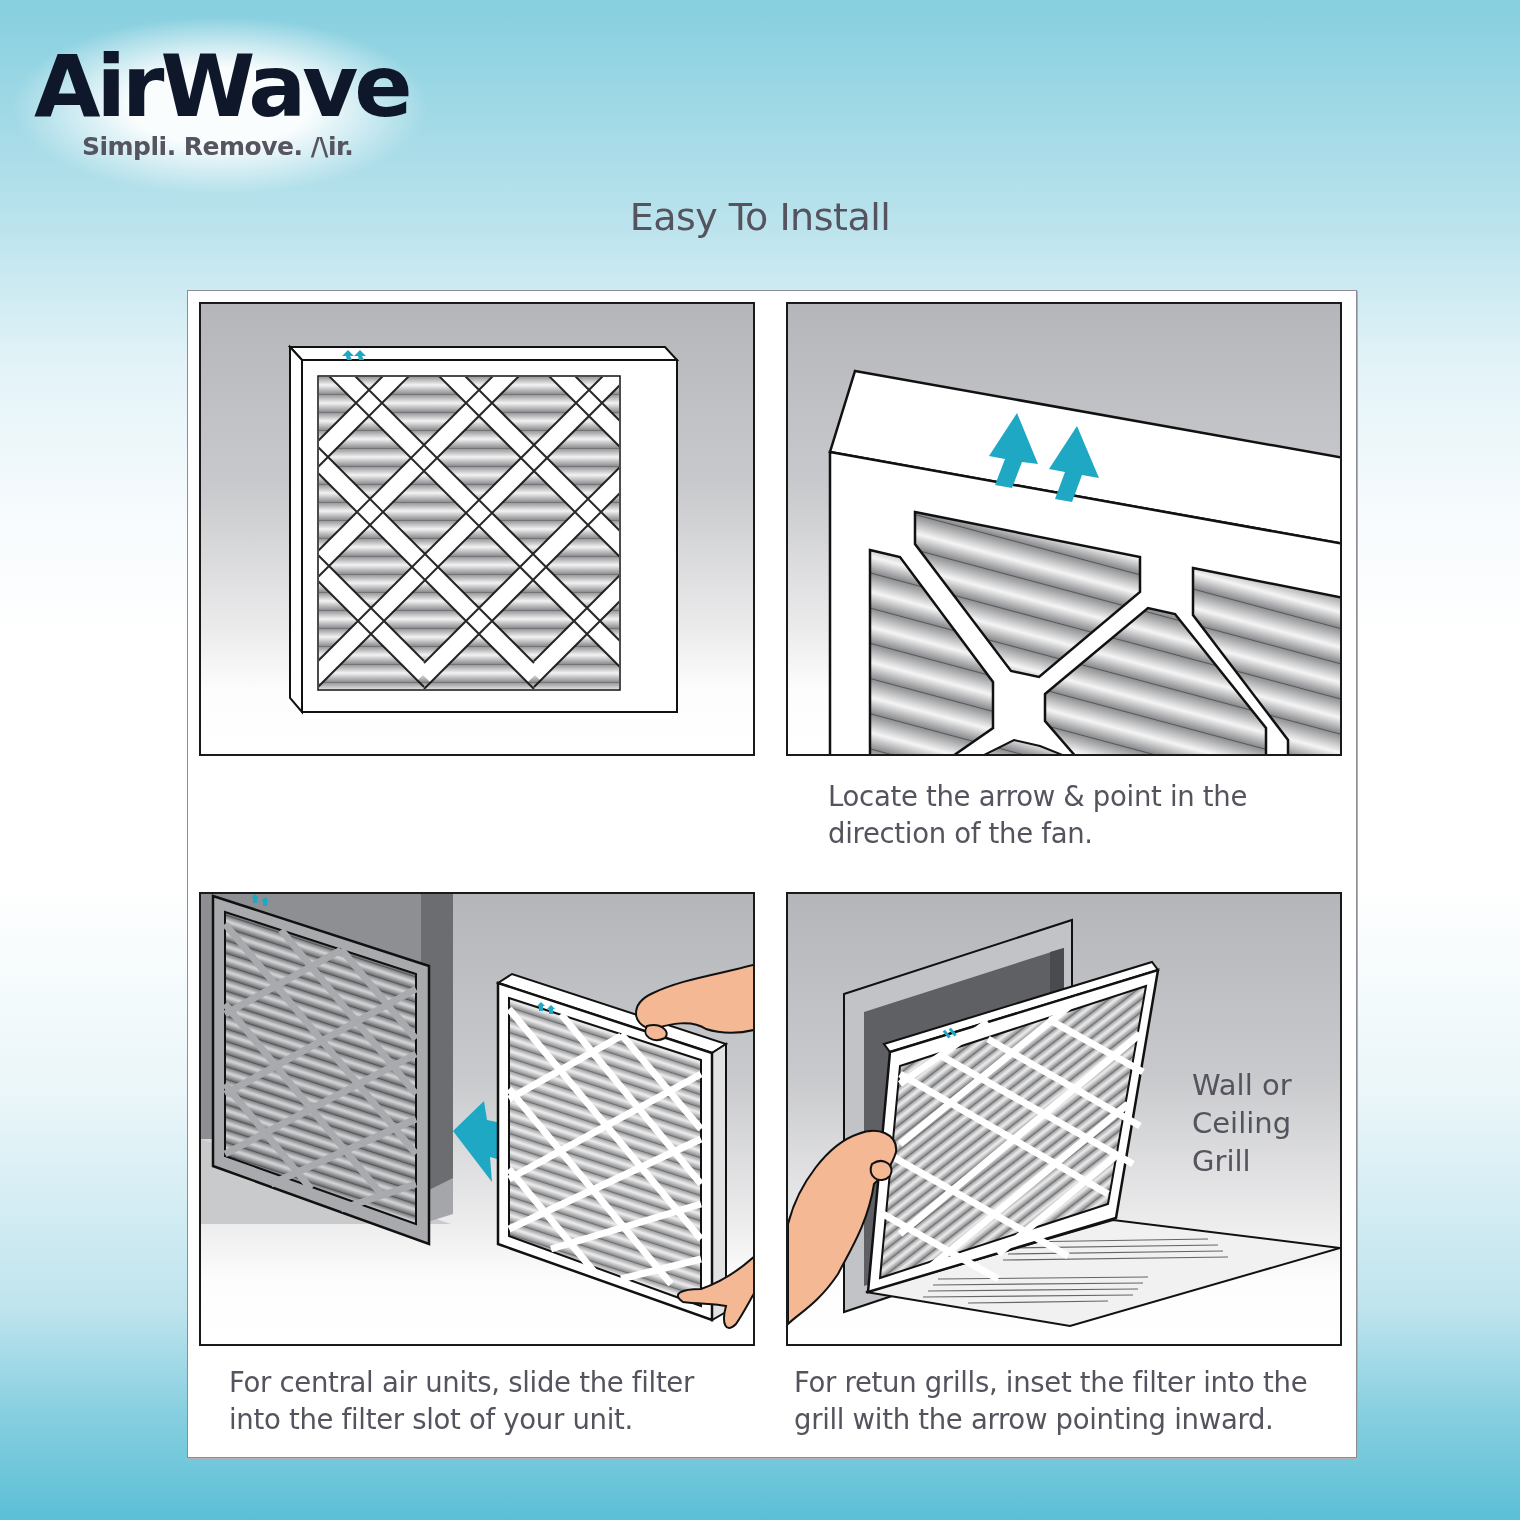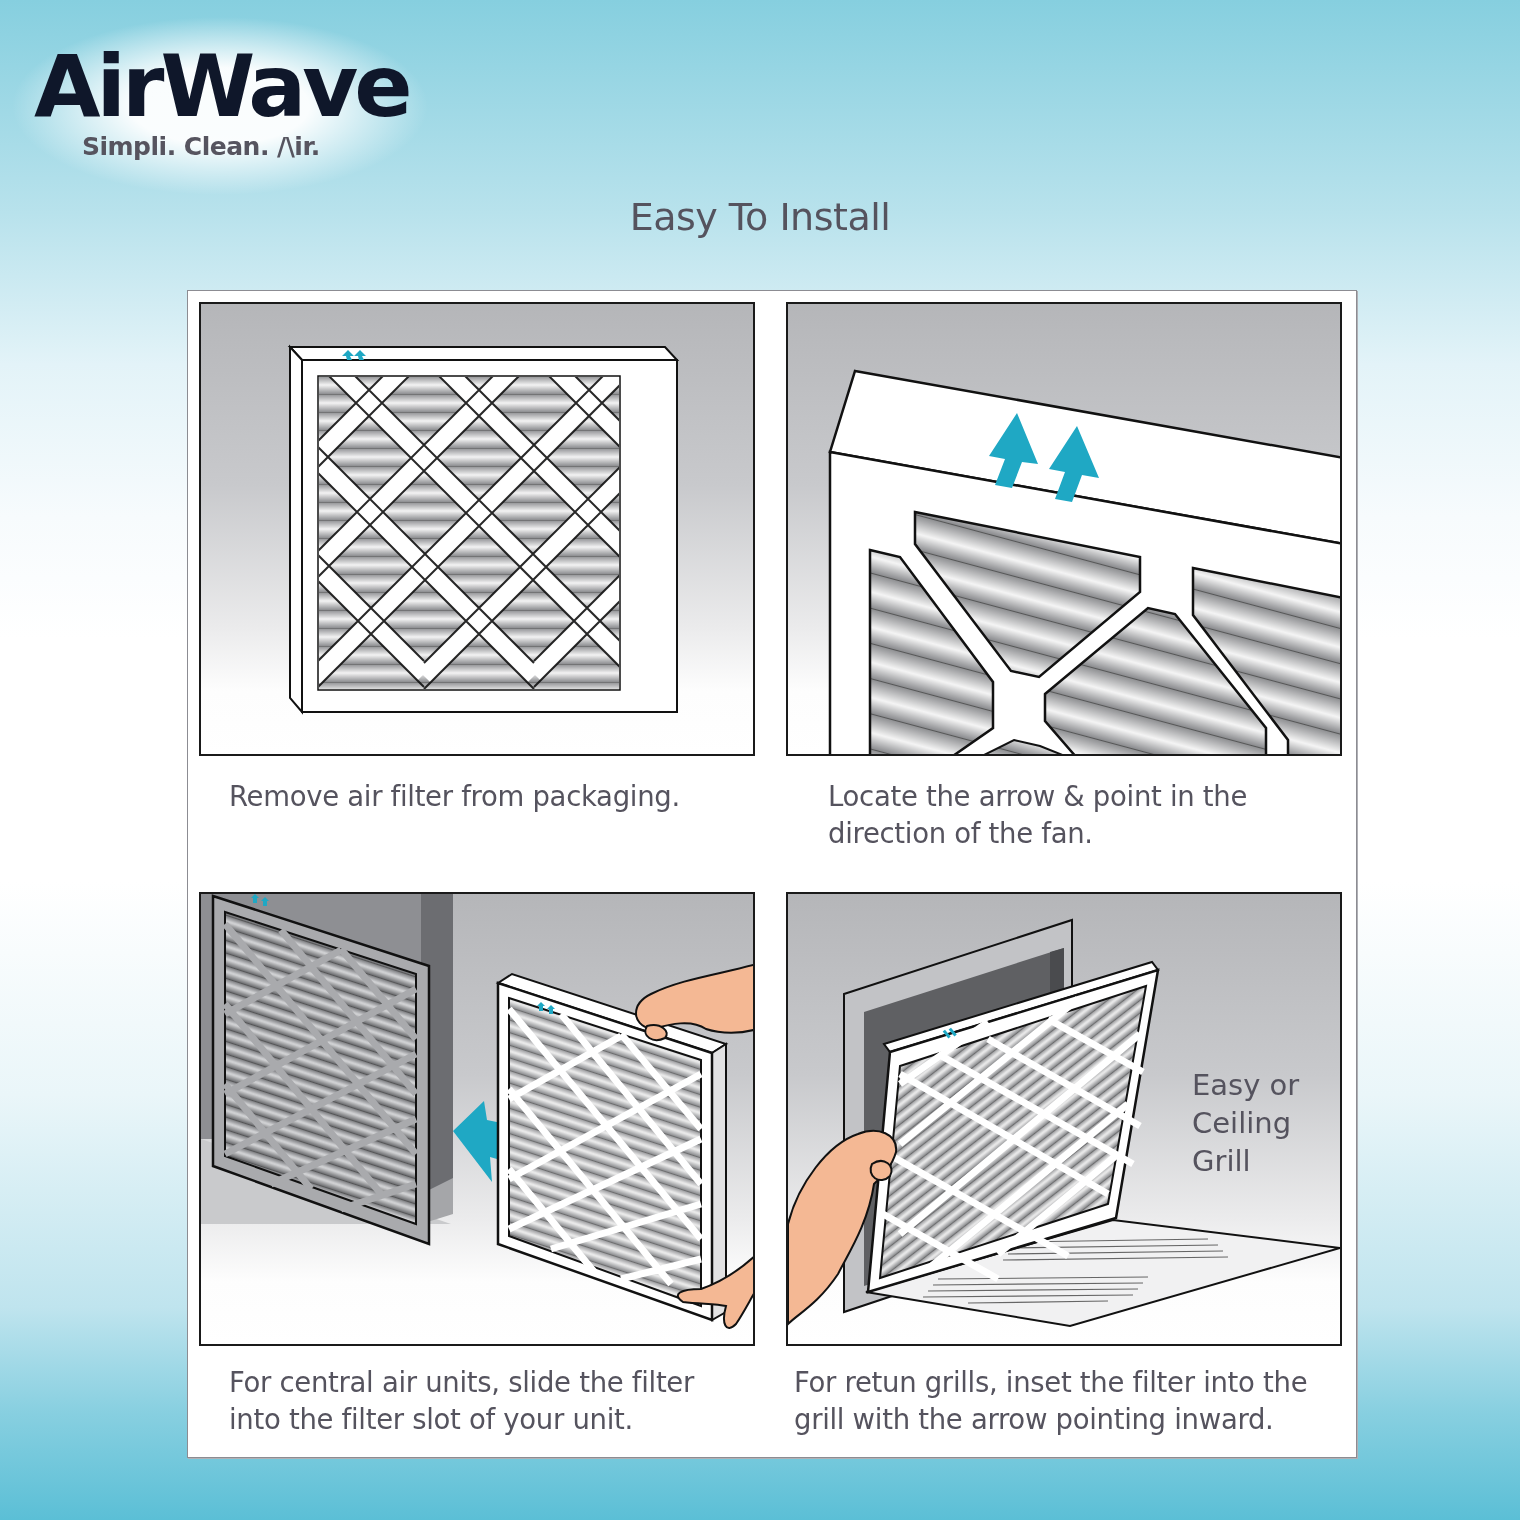"Simpli. Clean. /\ir." div.logo-tag { text: Clean -> Remove }
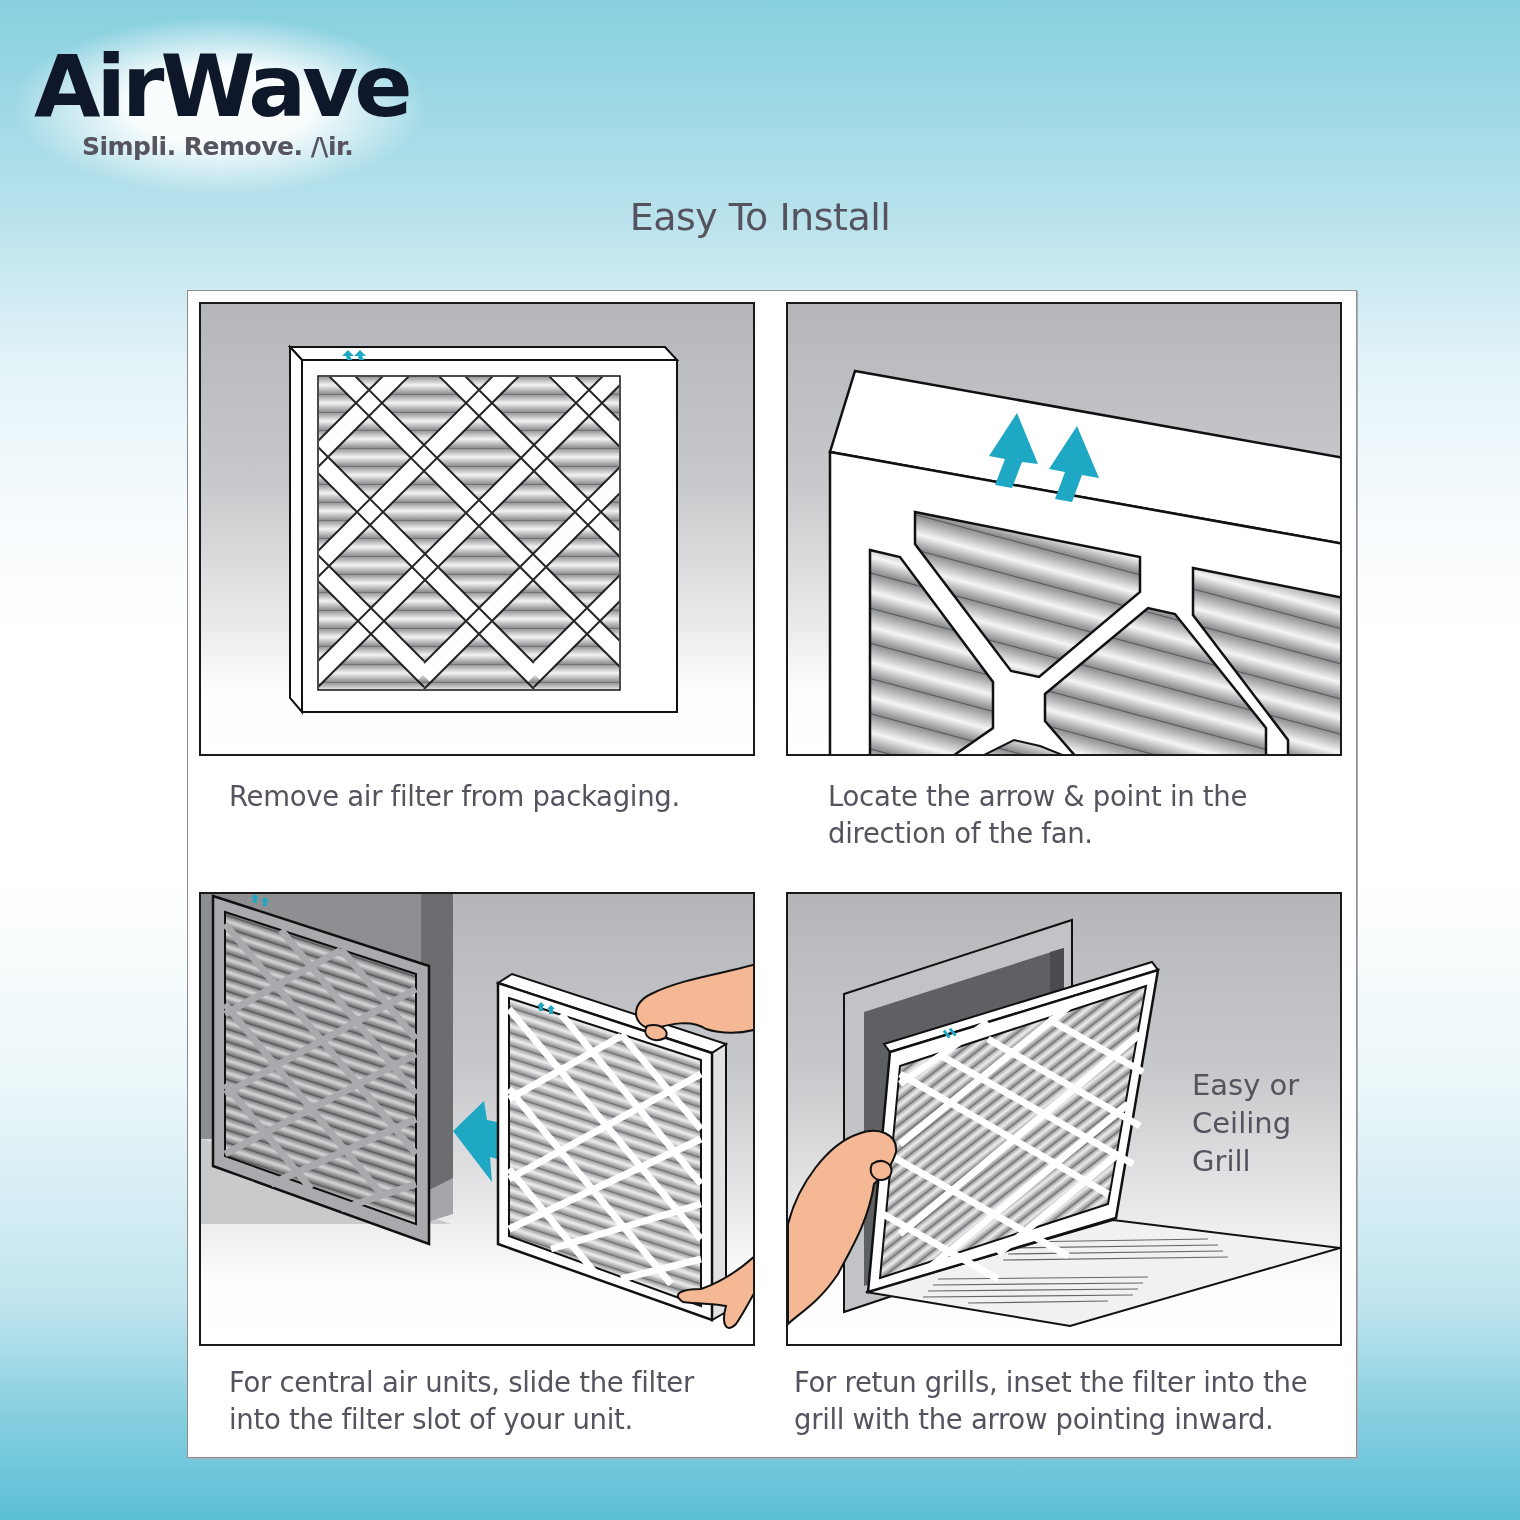"Remove air filter from packaging." div.cap { html: <div>Remove air filter from packaging.</div> -> none }
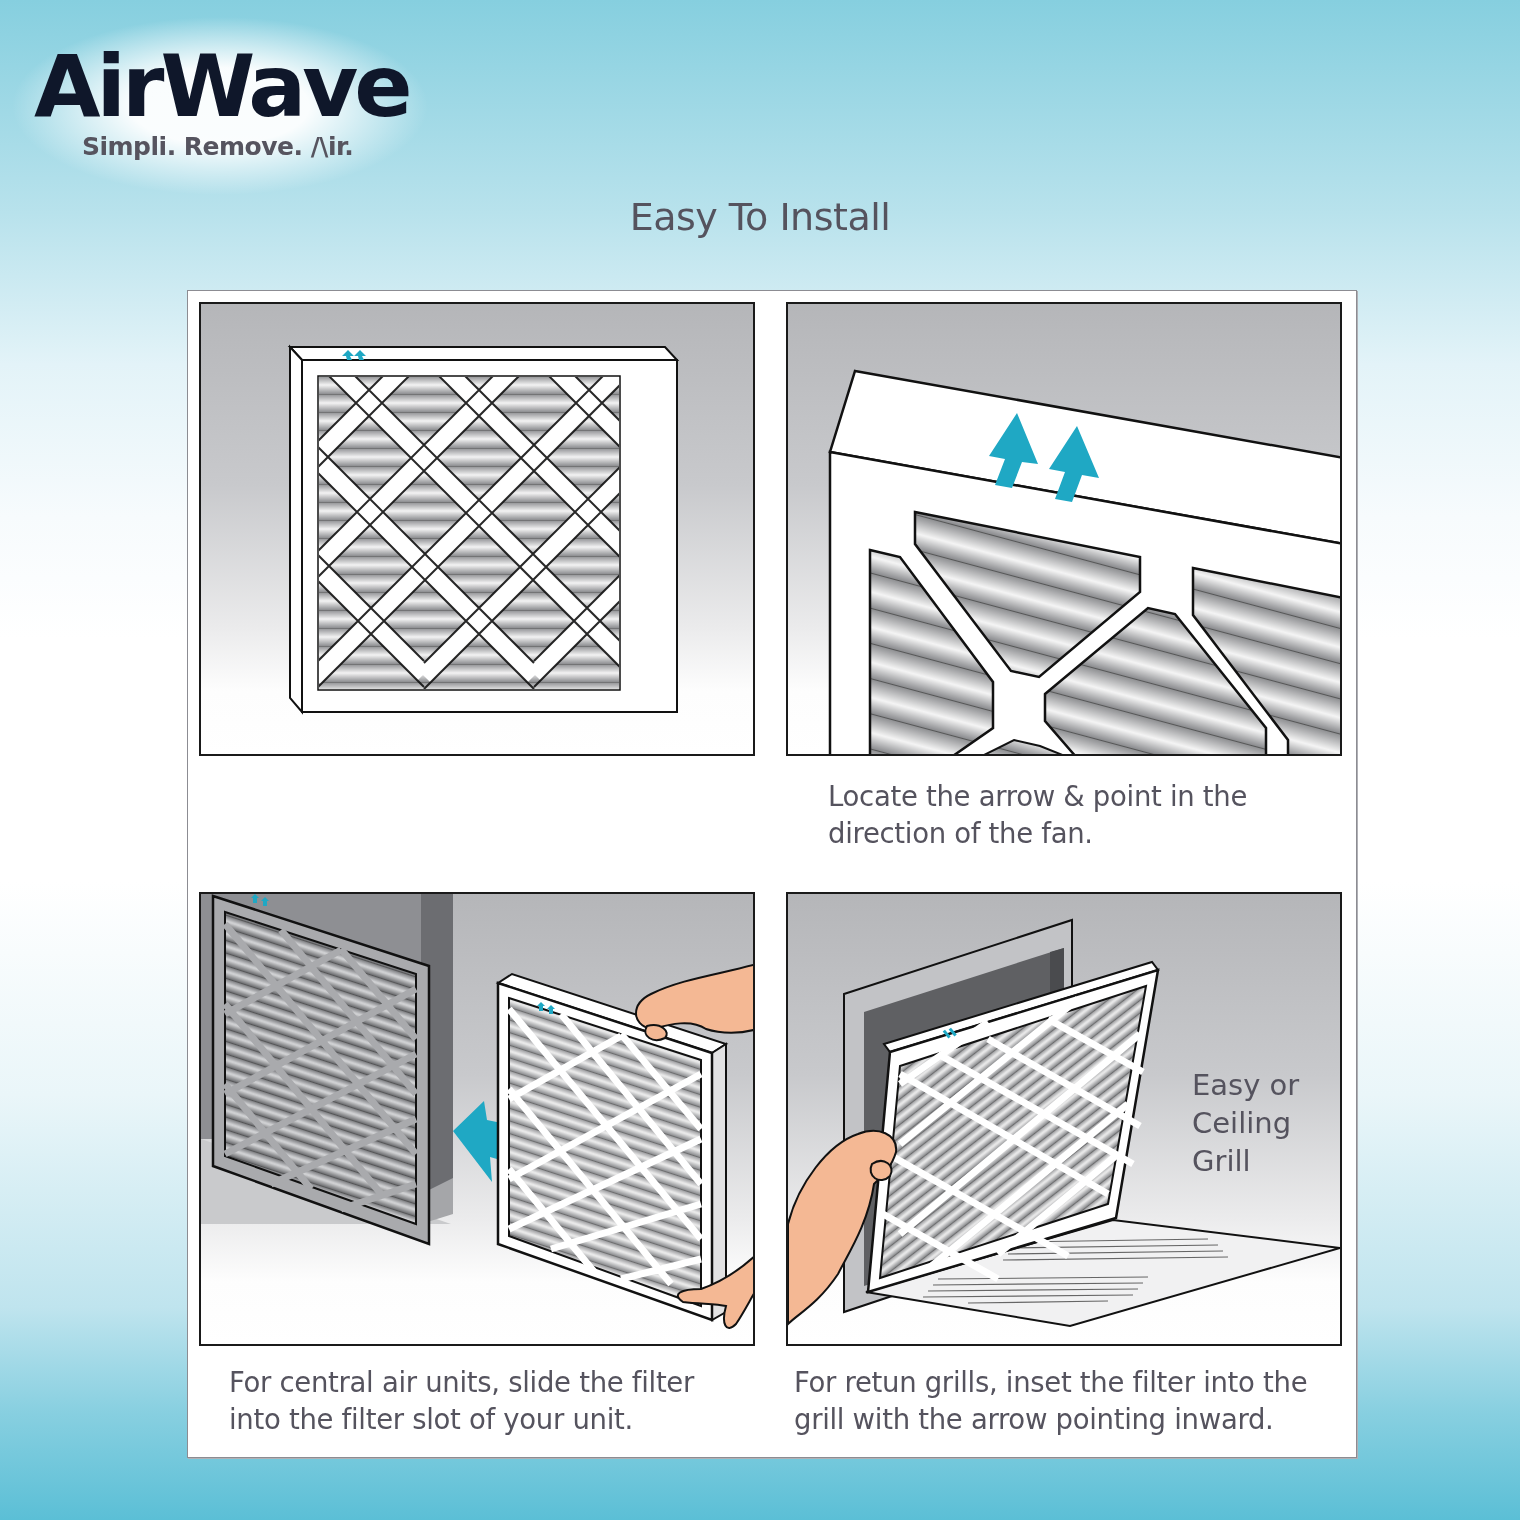"Easy or Ceiling Grill" div.grill-label { text: Easy -> Wall }
